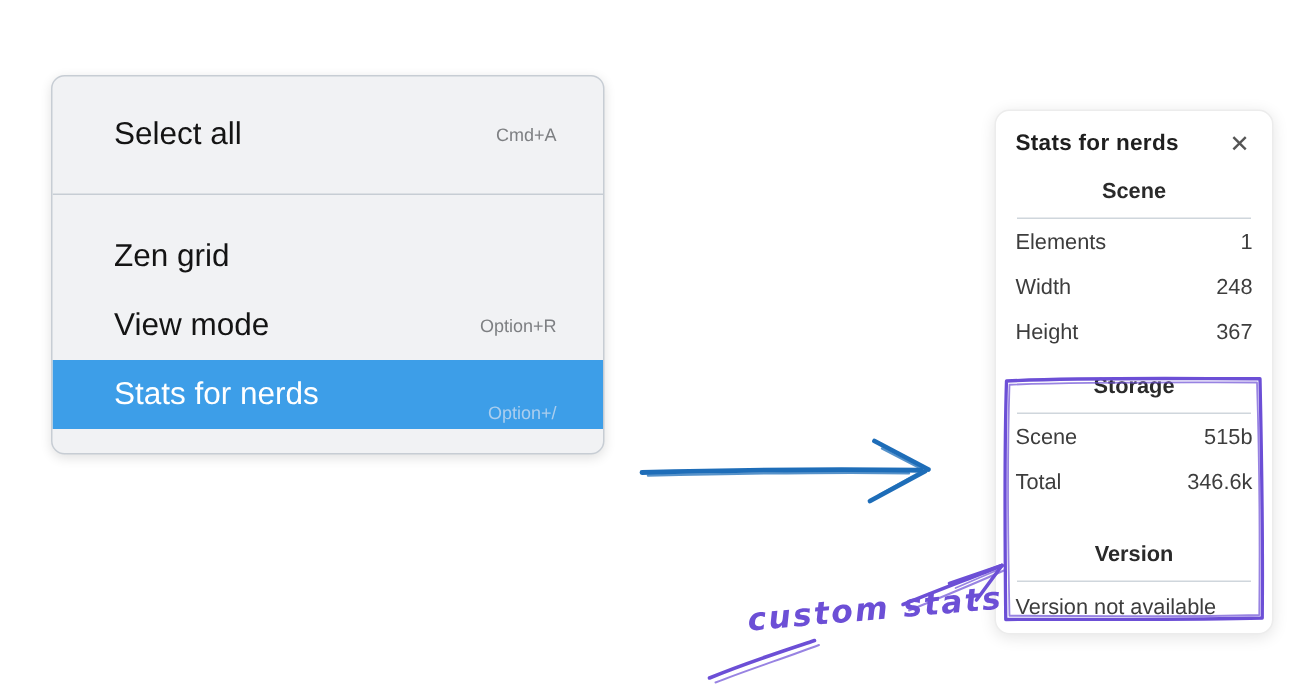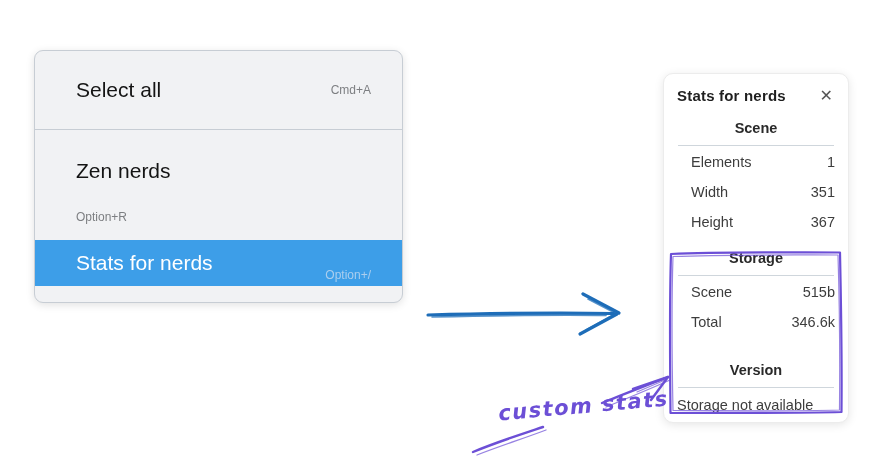"Zen nerds" span.label { text: nerds -> grid }
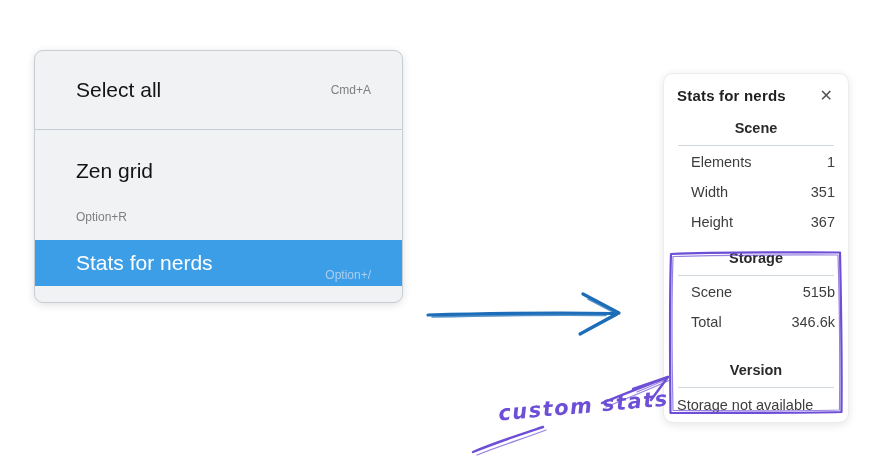"Elements" .stat-row { margin-left: 14px -> none }
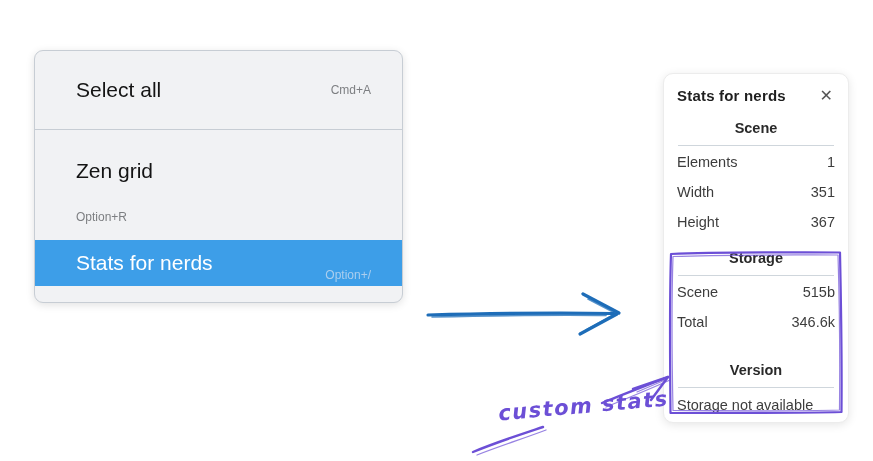"351" span { text: 351 -> 248 }
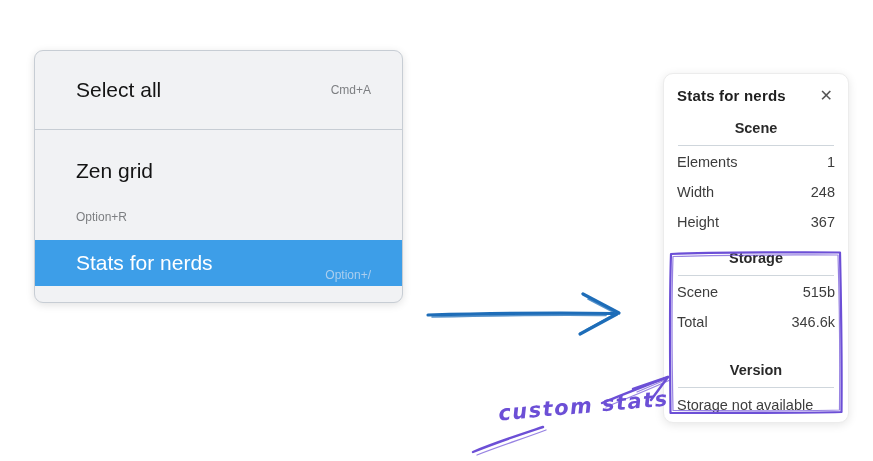"View mode" span.label { html: none -> <span>View mode</span> }
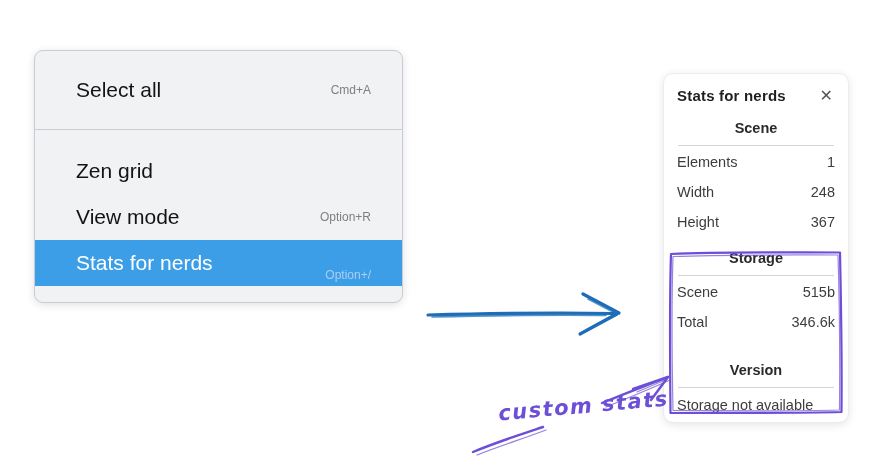"Storage not available" div.version-note { text: Storage -> Version }
